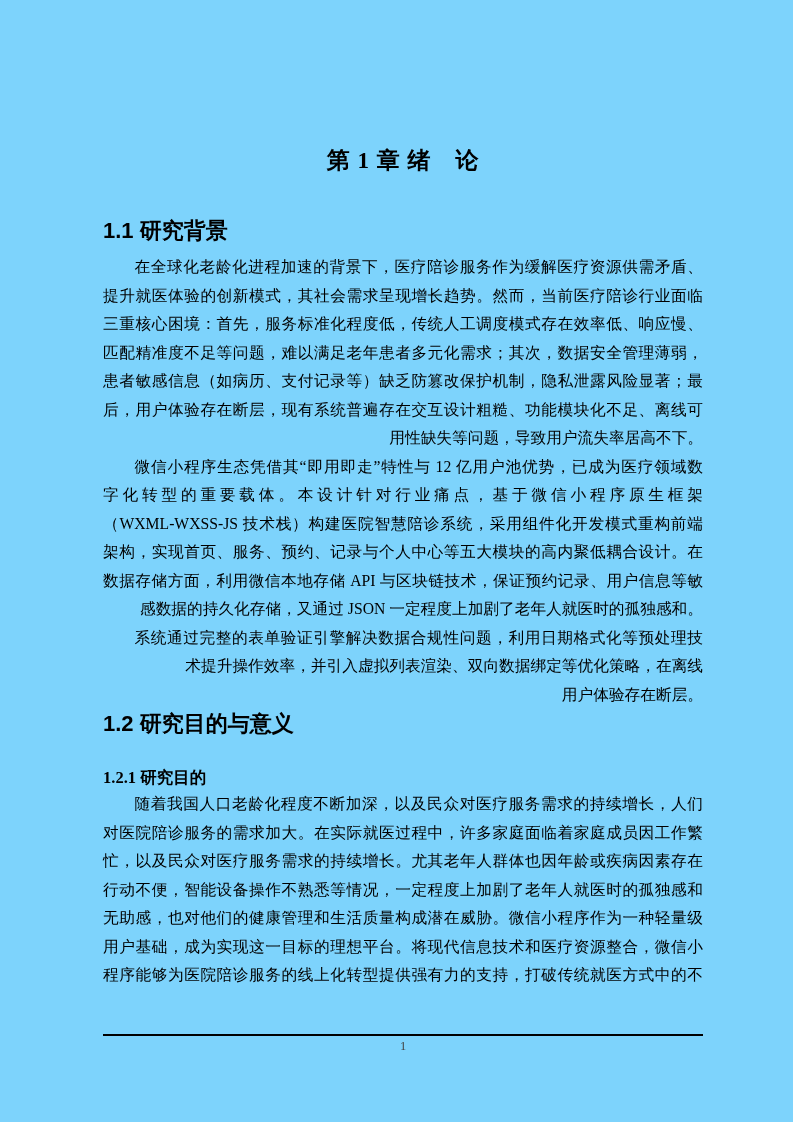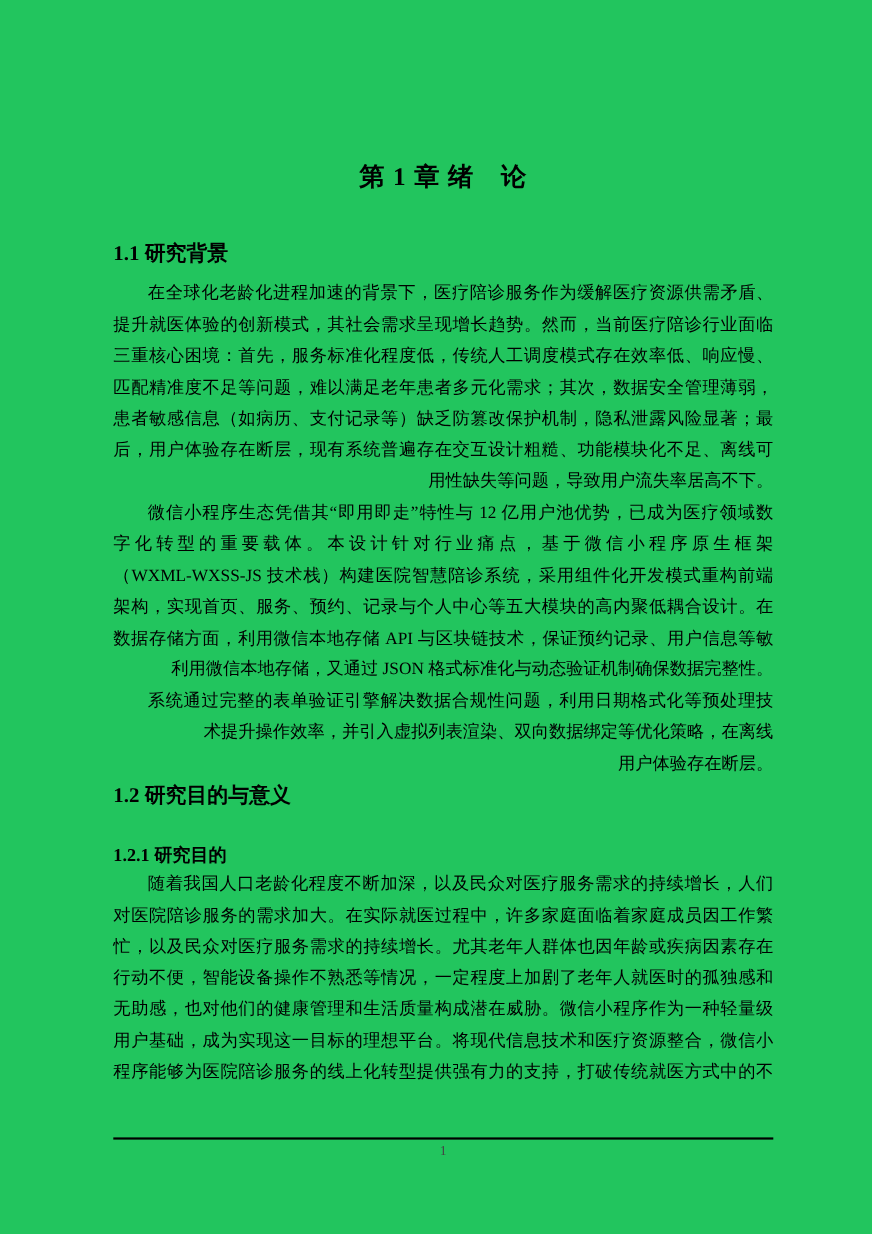"第 1 章 绪 论" .page { background: #22c55e -> #7dd3fc }
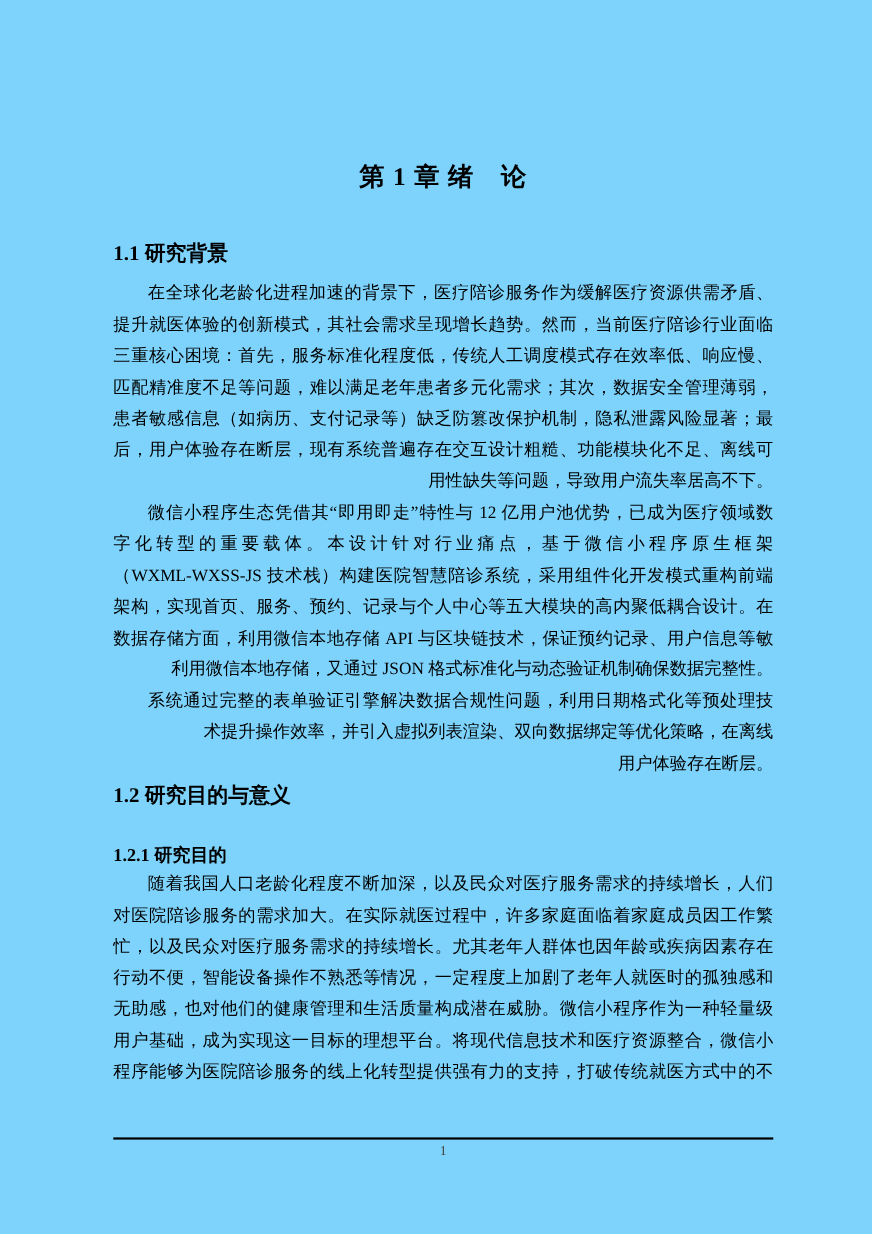"1.1 研究背景" .h-sec1 { font-family: Liberation Serif, serif -> Liberation Sans, sans-serif; font-size: 19px -> 22px }
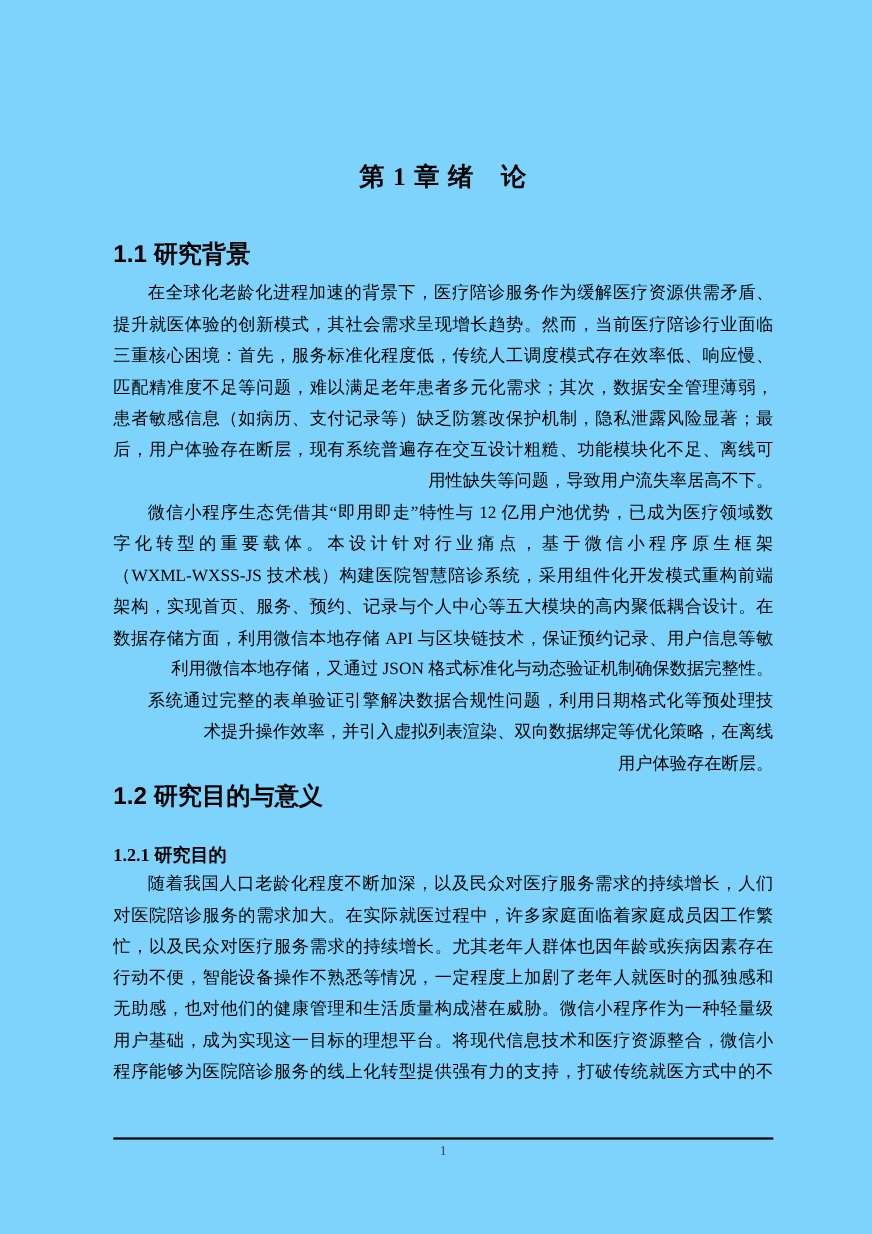"利用微信本地存储，又通过 JSON 格式标准化与动态验证机制确保数据完整性。" div.line { text: 利用微信本地存储，又通过 JSON 格式标准化与动态验证机制确保数据完整性 -> 感数据的持久化存储，又通过 JSON 一定程度上加剧了老年人就医时的孤独感和 }
